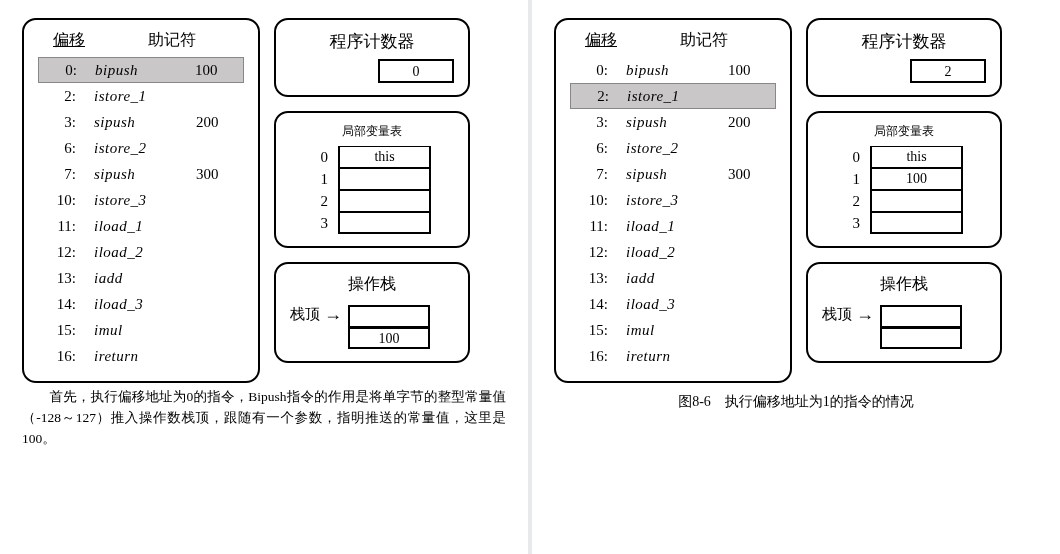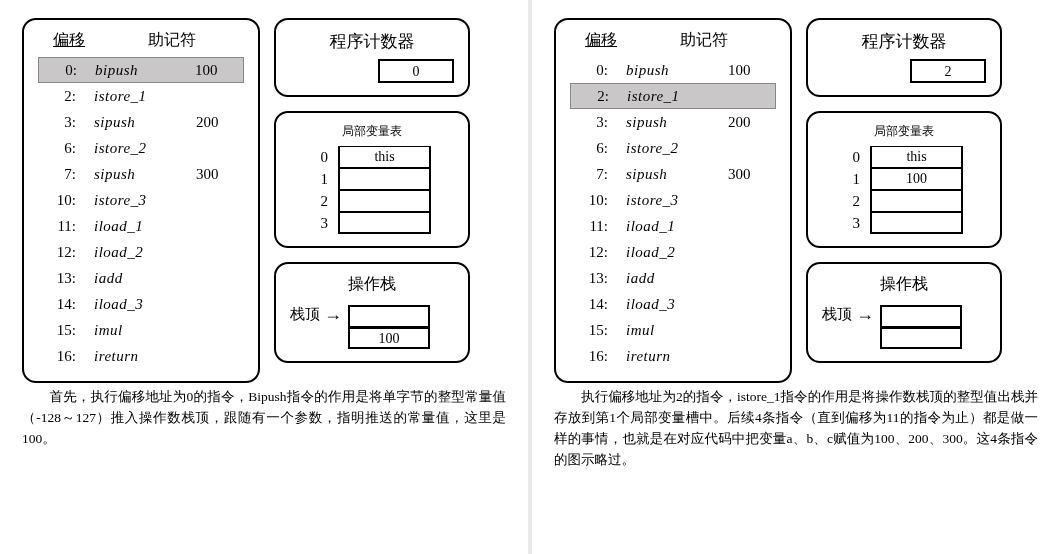"图8-6 执行偏移地址为1的指令的情况" div.caption { html: none -> <div>图8-6 执行偏移地址为1的指令的情况</div> }
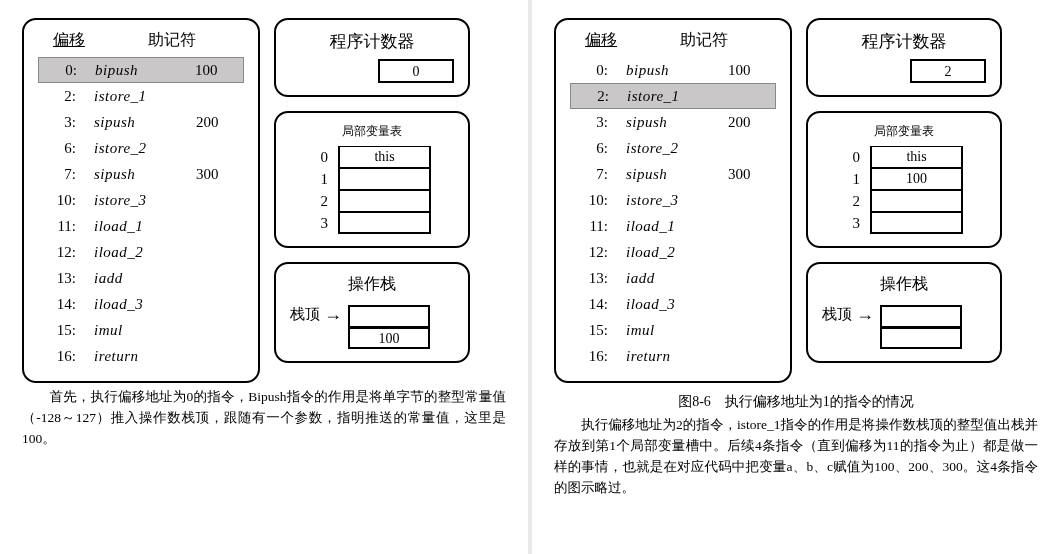"执行偏移地址为2的指令，istore_1指令的作用是将操作数栈顶的整型值出栈并存" div.bodytext { html: <div> 执行偏移地址为2的指令，istore_1指令的作用是将操作数栈顶的整型值出栈并存放到第1个局部变量槽中。后续4条指令（直到偏移为11的指令为止）都是做一样的事情，也就是在对应代码中把变量a、b、c赋值为100、200、300。这4条指令的图示略过。</div> -> none }
